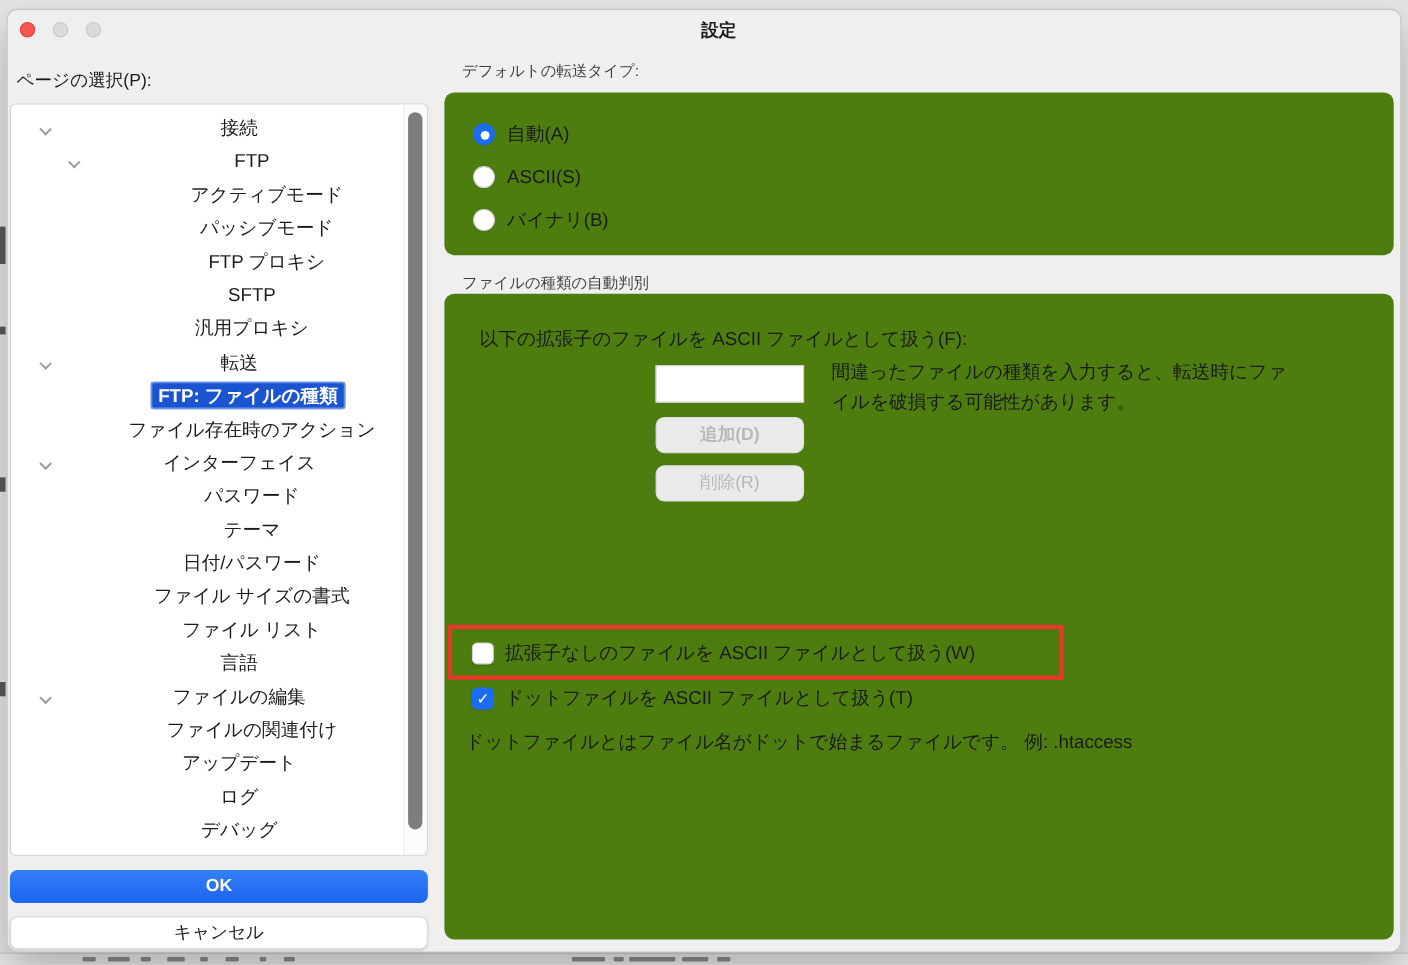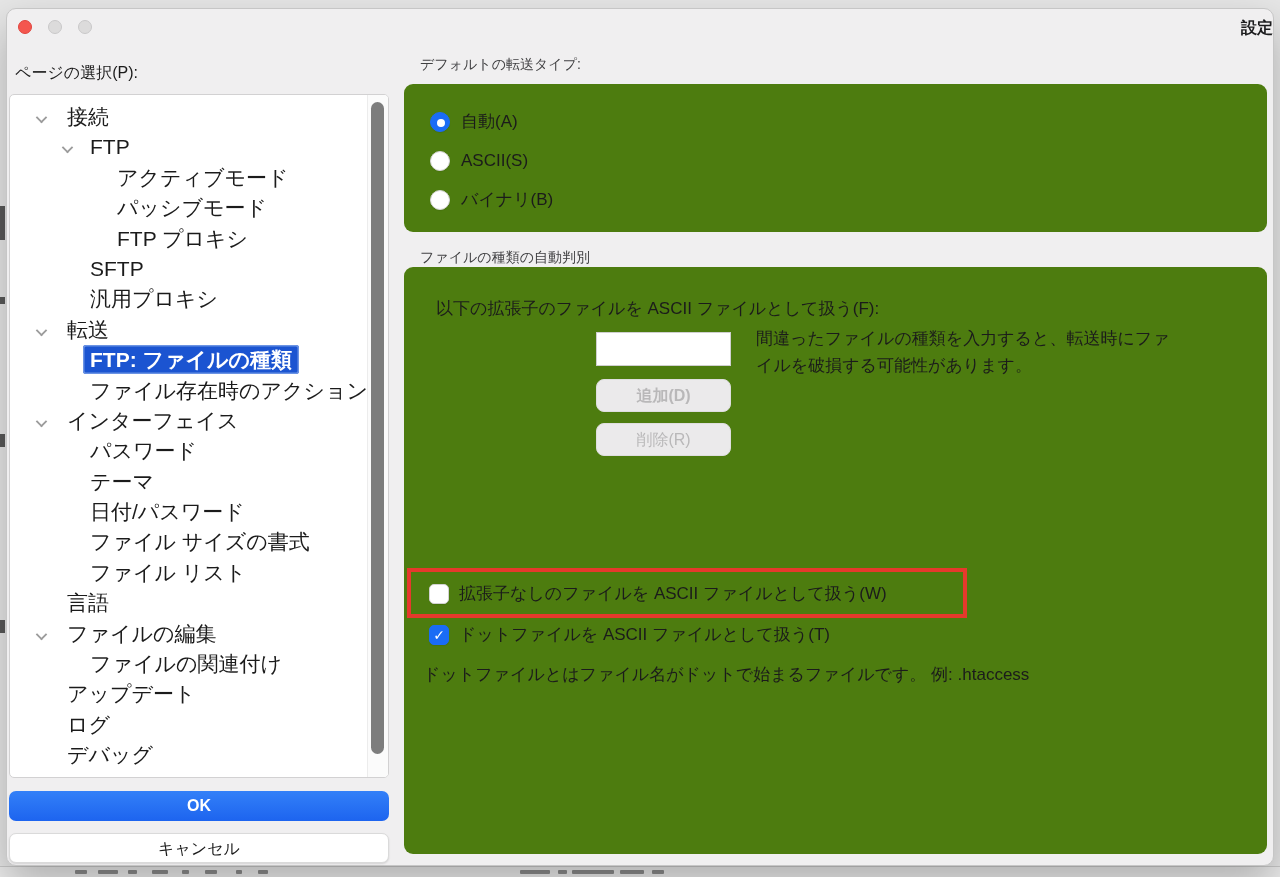"設定" .win-title { text-align: right -> center }
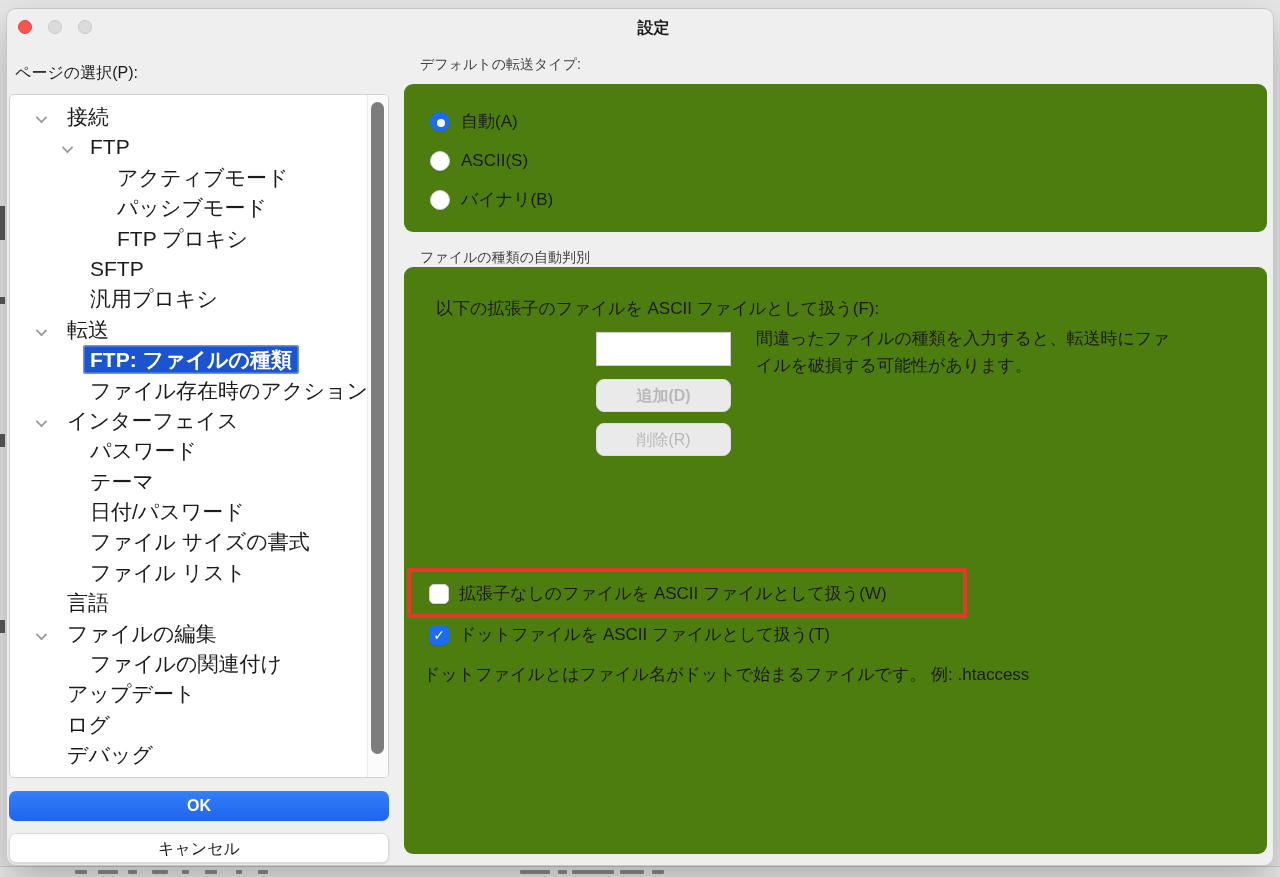"接続" .tree-row { font-size: 21px -> 17px; text-align: none -> center }
